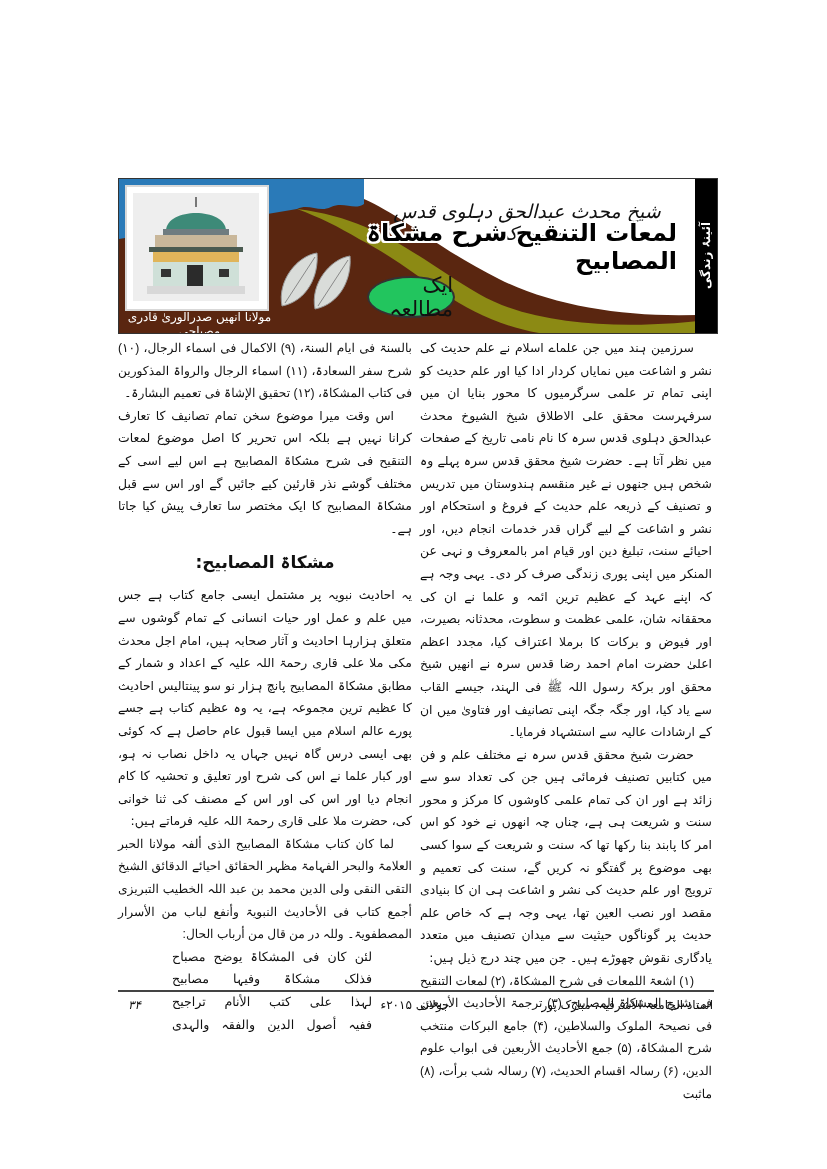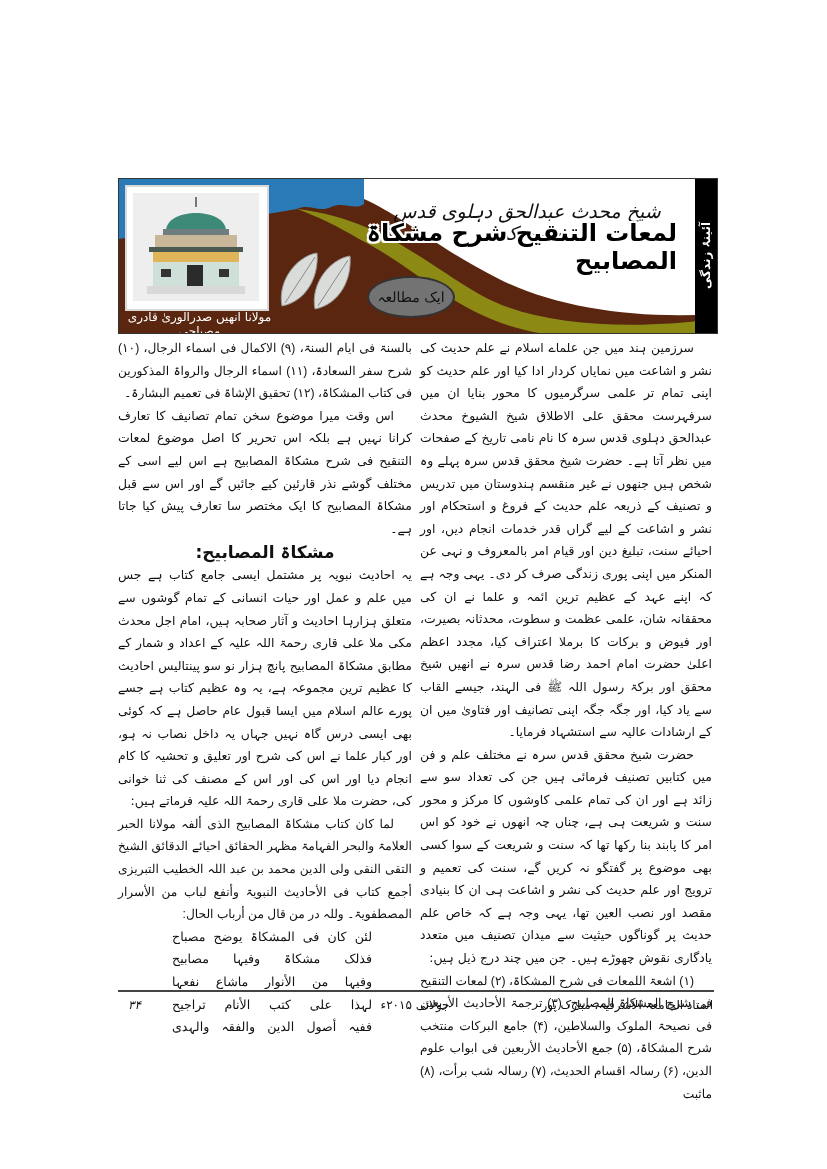"ایک مطالعہ" .oval { background: #737373 -> #22c55e; font-size: 14px -> 21px }
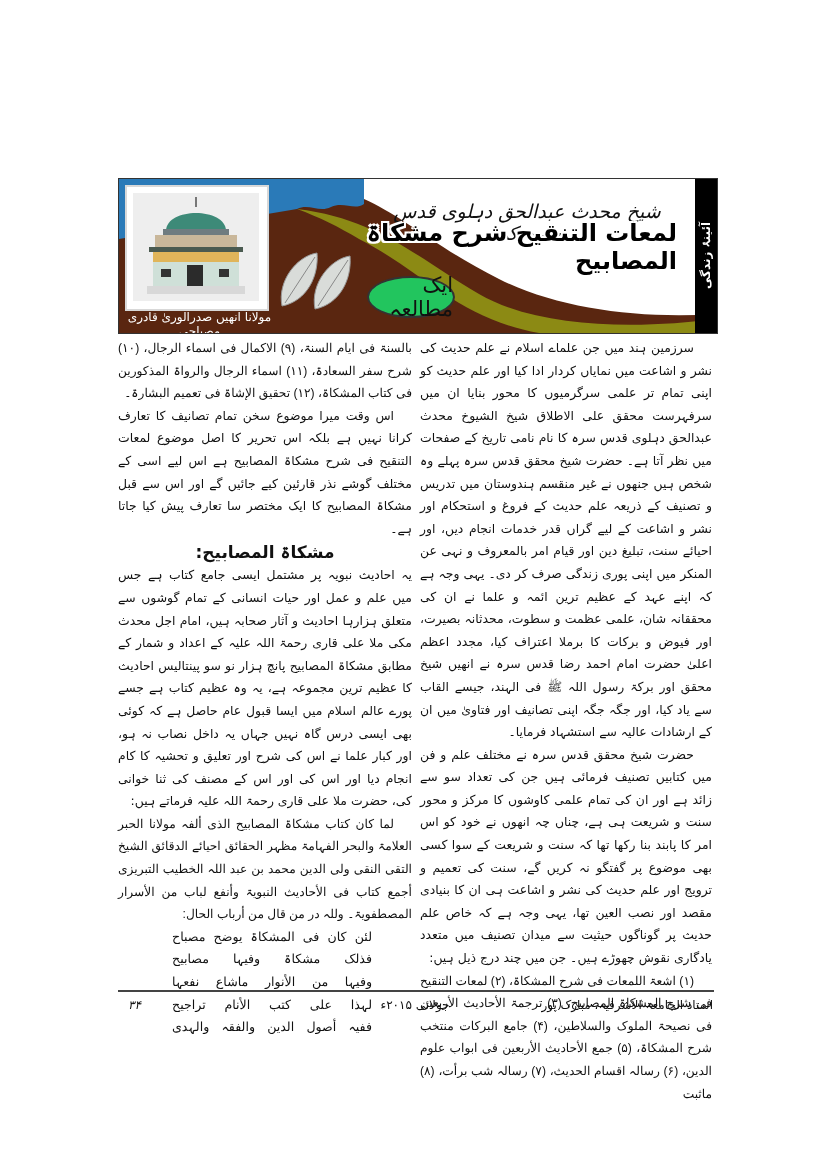"مشکاۃ المصابیح:" .section-heading { margin: 0 -> 10px }
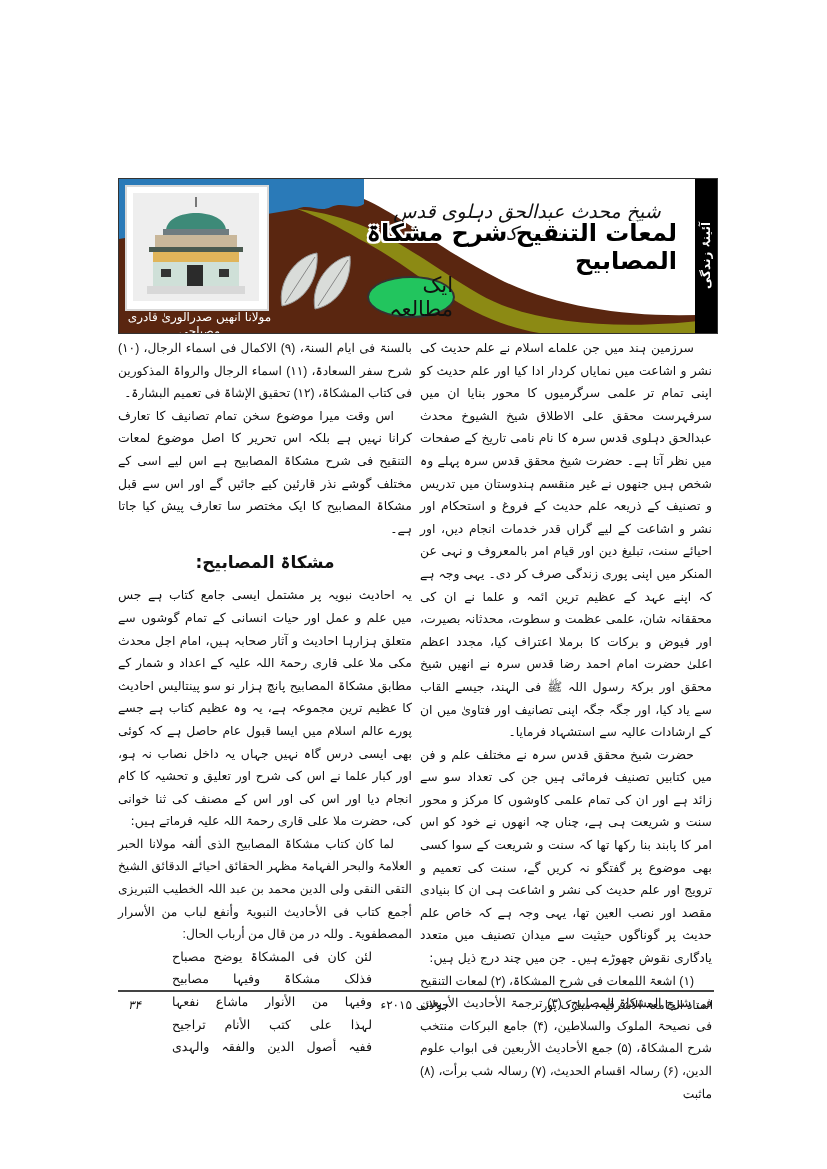"وفیہا من الأنوار ماشاع نفعہا" div { html: <div>وفیہا من الأنوار ماشاع نفعہا</div> -> none }
